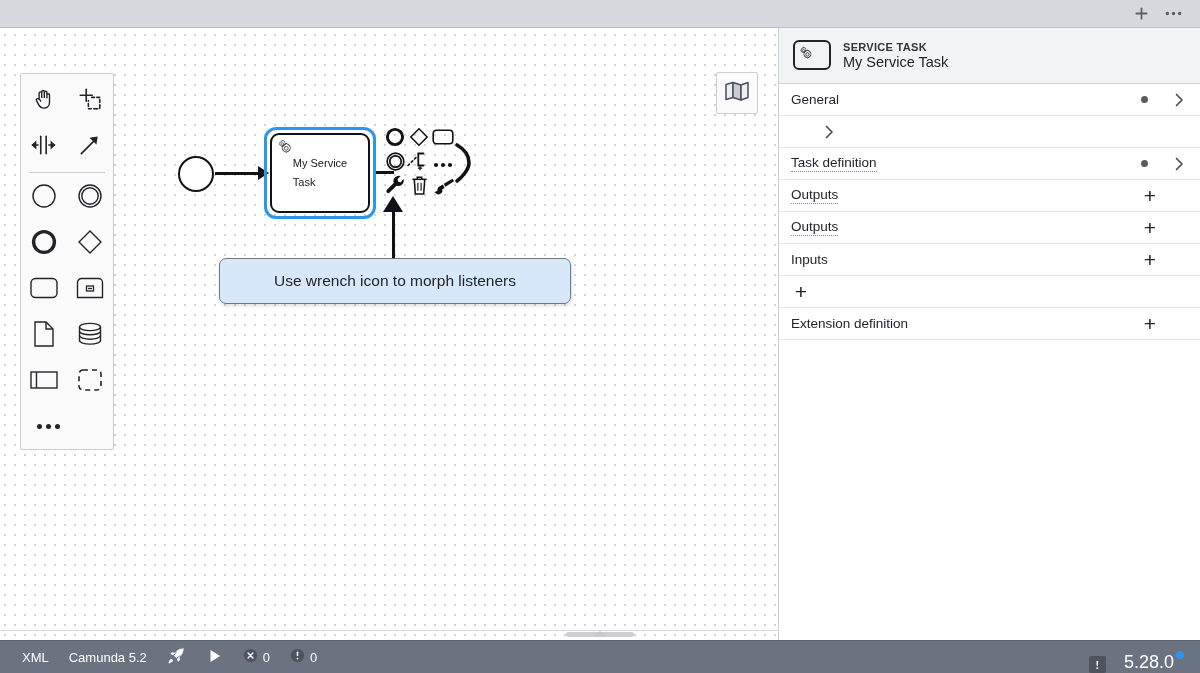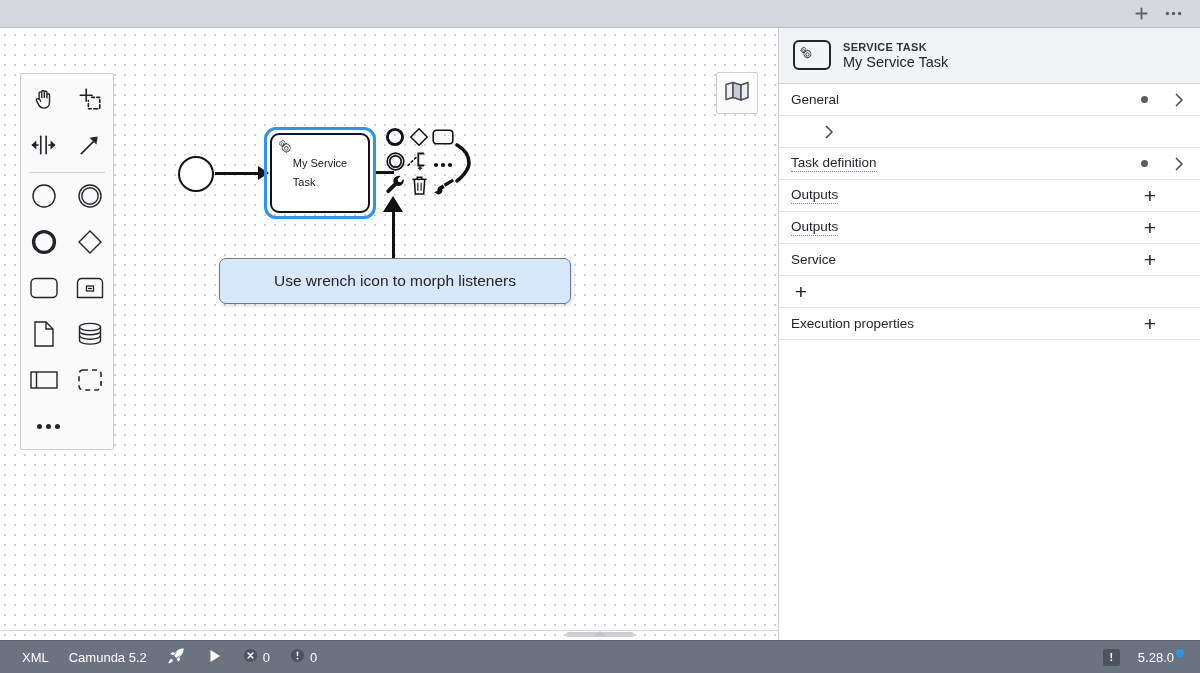"Service" span.prop-label { text: Service -> Inputs }
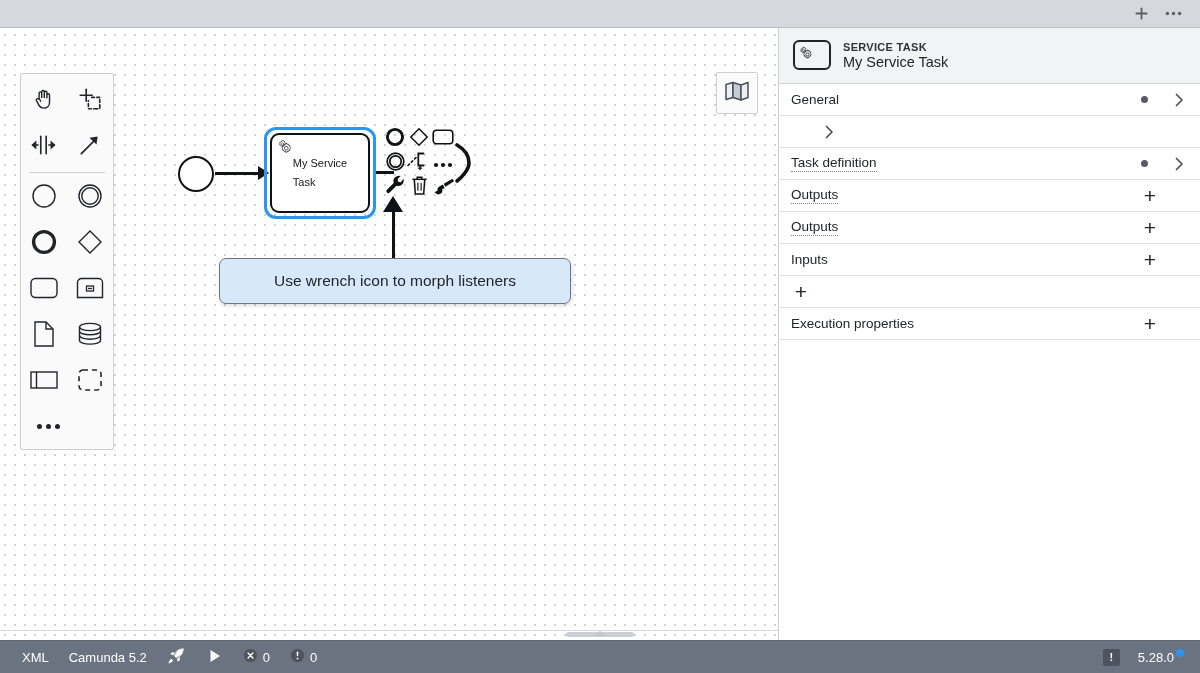"Execution properties" span.prop-label { text: Execution properties -> Extension definition }
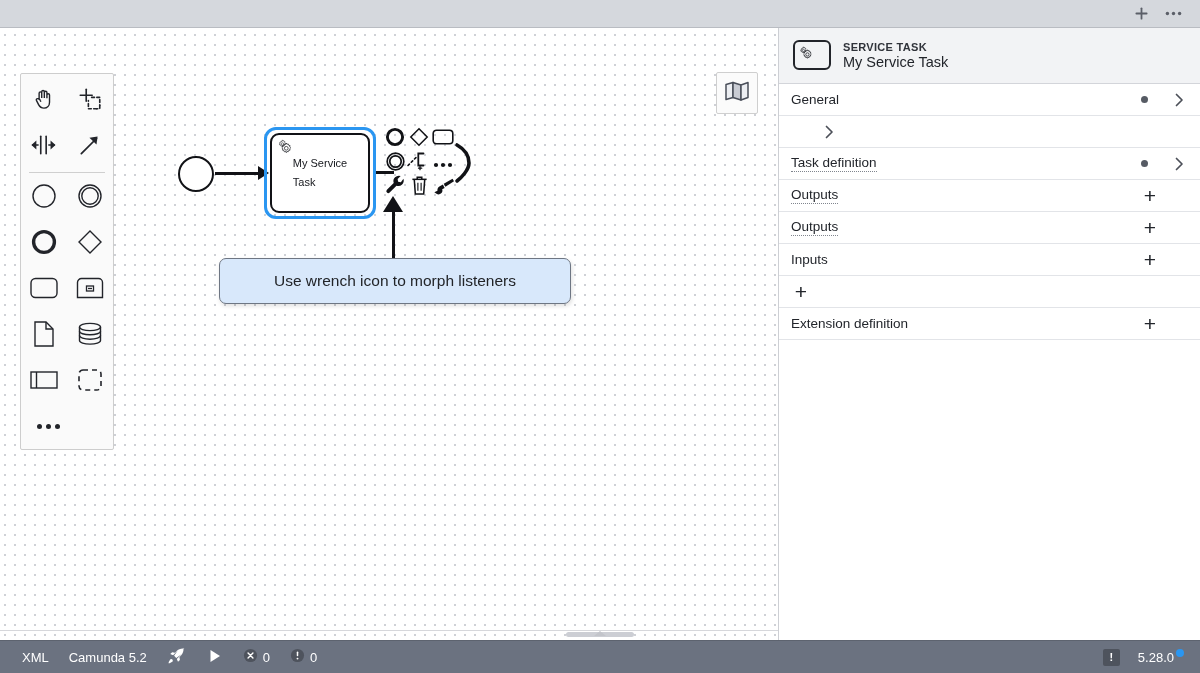"XML" .statusbar { align-items: center -> flex-end }
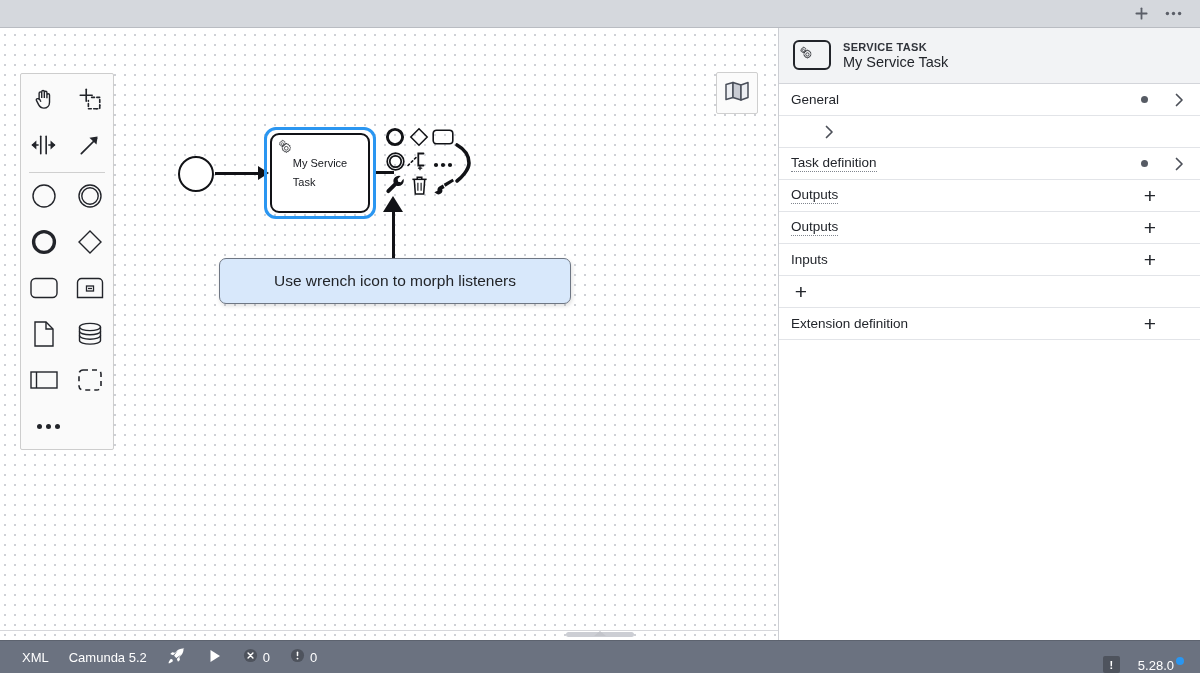"5.28.0" .sb-version { font-size: 13px -> 18px }
